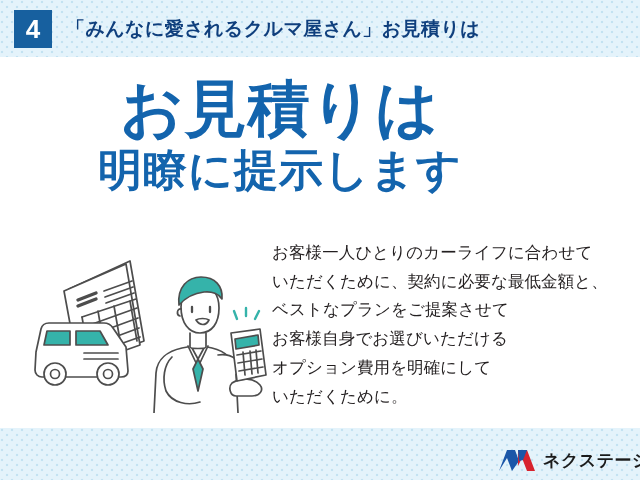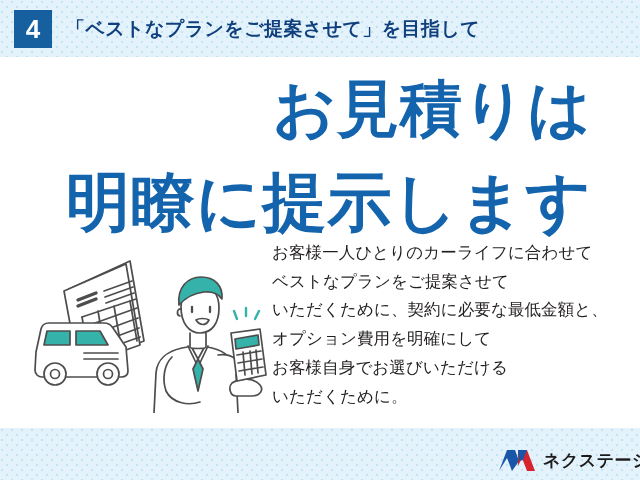"「ベストなプランをご提案させて」を目指して" div { text: ベストなプランをご提案させて」を目指して -> みんなに愛されるクルマ屋さん」お見積りは }
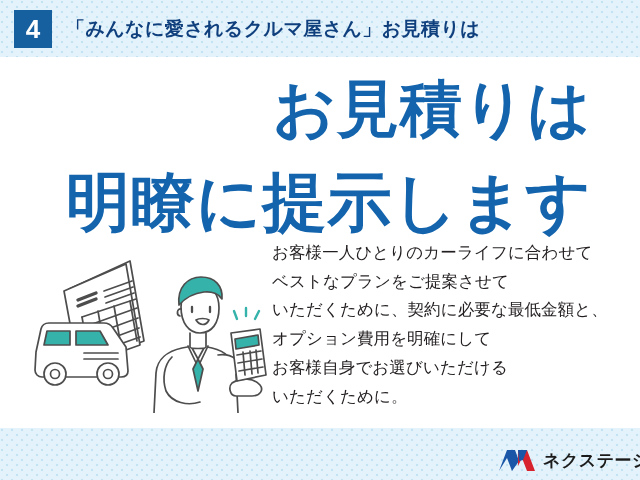"お見積りは" #headline { padding-left: 32px -> none; text-align: right -> center }
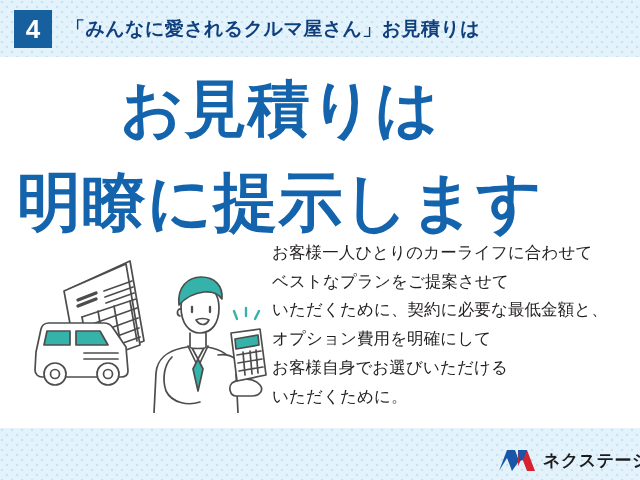"明瞭に提示します" #headline-line-2 { font-size: 64px -> 44px; margin-top: 30px -> 8px }
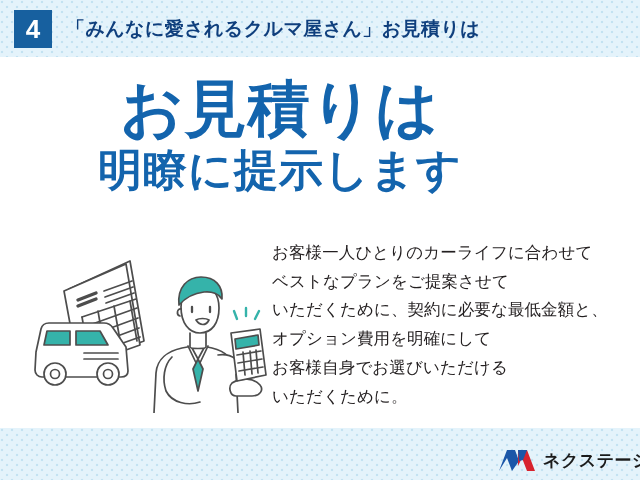"ベストなプランをご提案させて" span.body-line { order: before "いただくために、契約に必要な最低金額と、" -> after "いただくために、契約に必要な最低金額と、" }
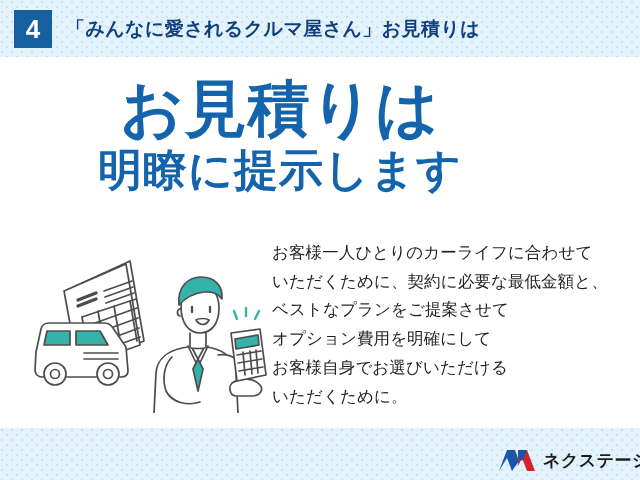"オプション費用を明確にして" span.body-line { order: before "お客様自身でお選びいただける" -> after "お客様自身でお選びいただける" }
